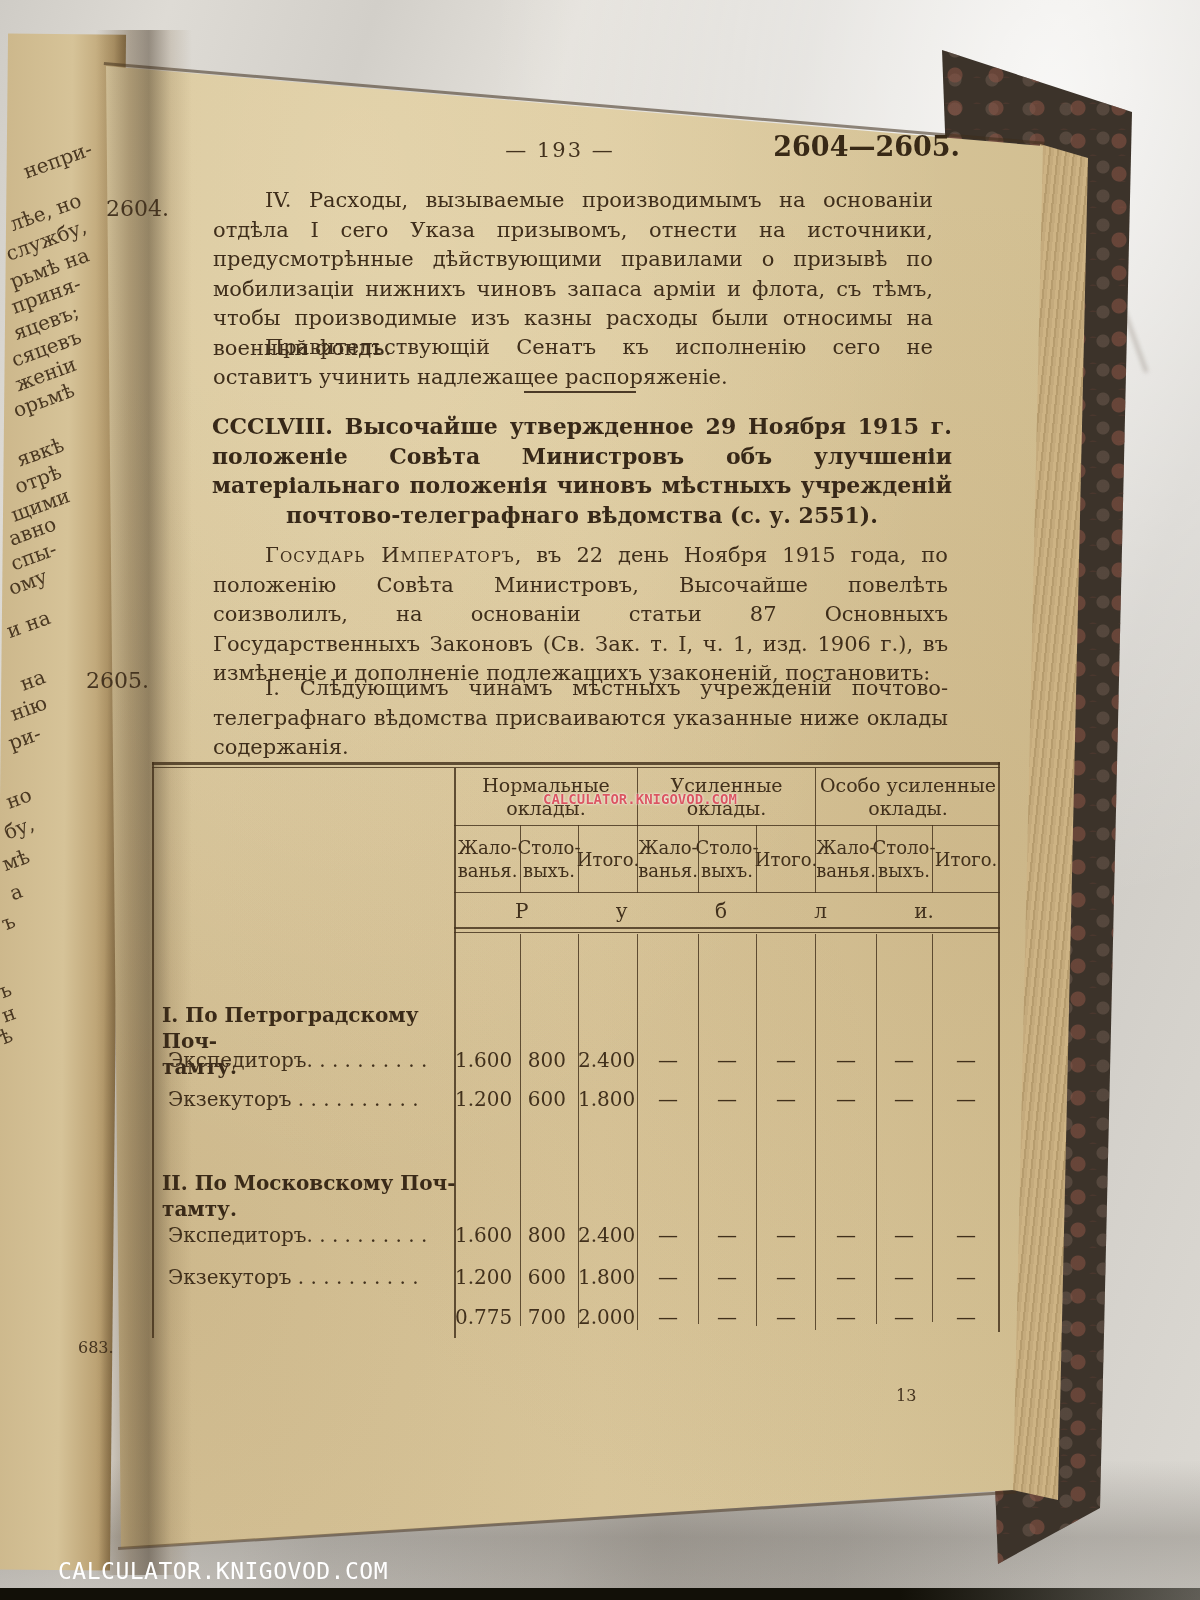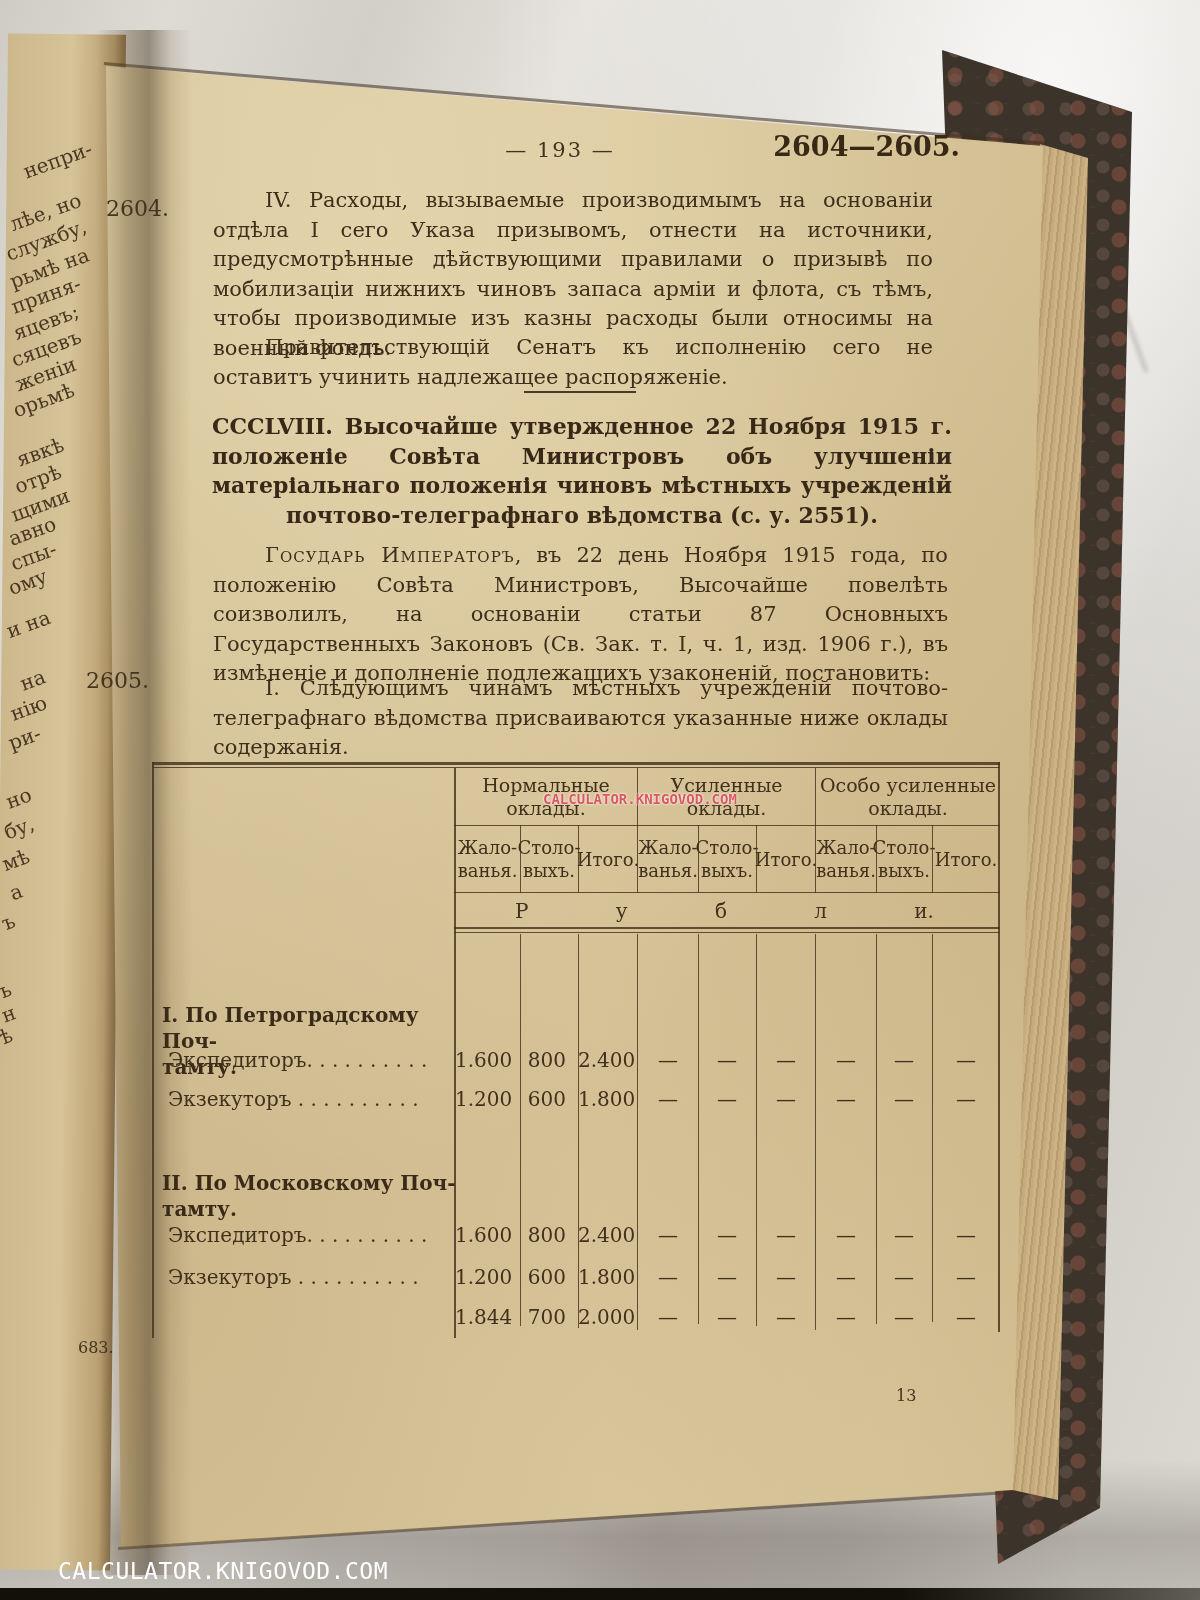"CCCLVIII. Высочайше утвержденное 22" div { text: 22 -> 29 }
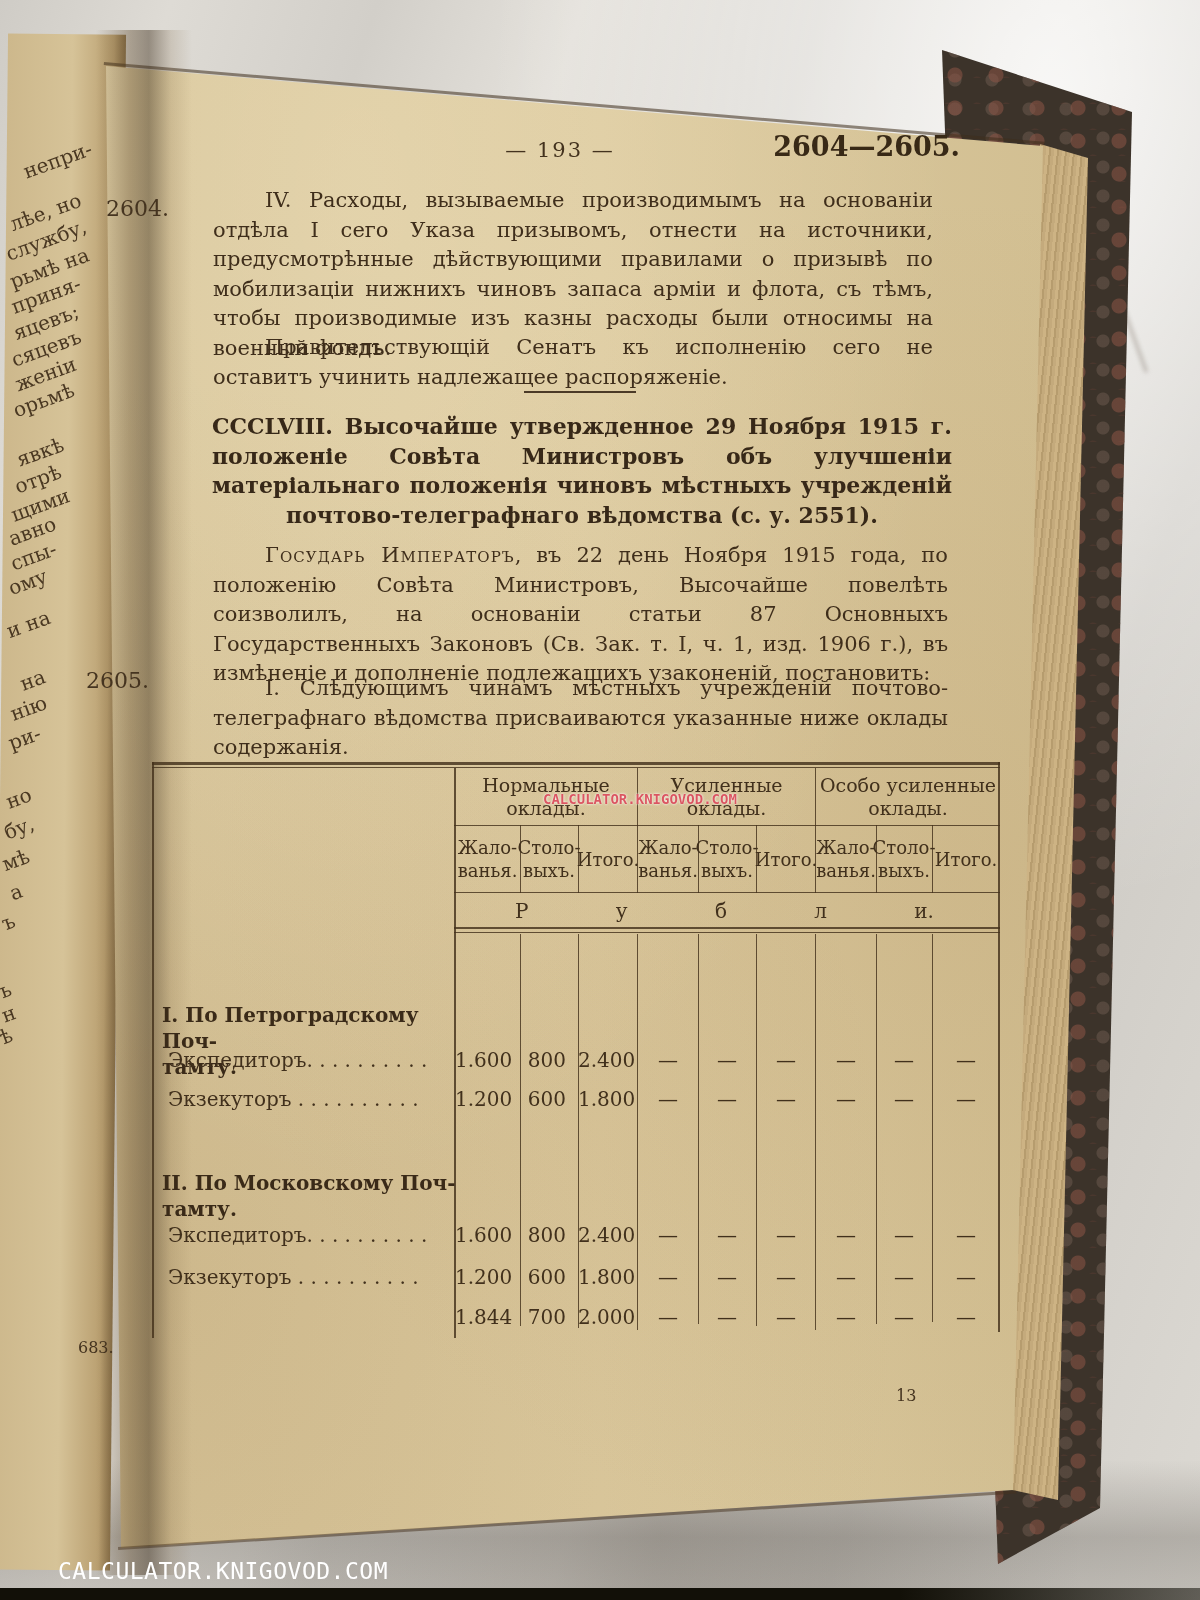"1.844" span.tn { text: 1.844 -> 0.775 }
